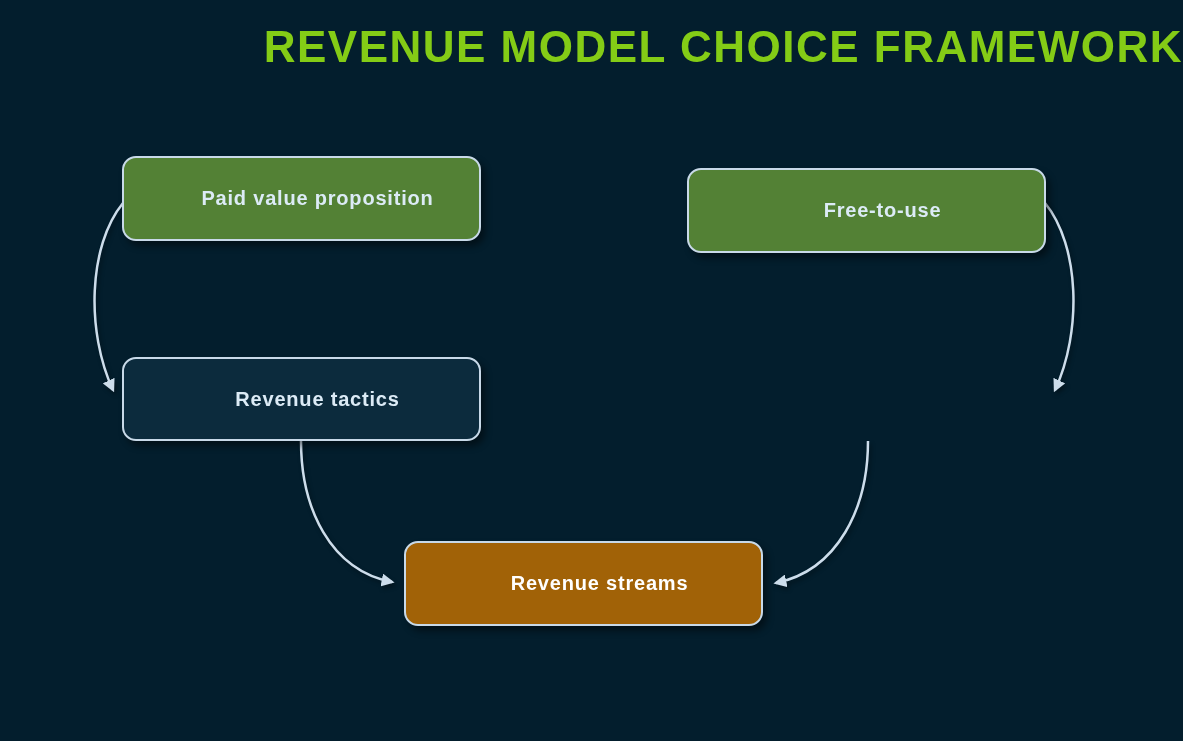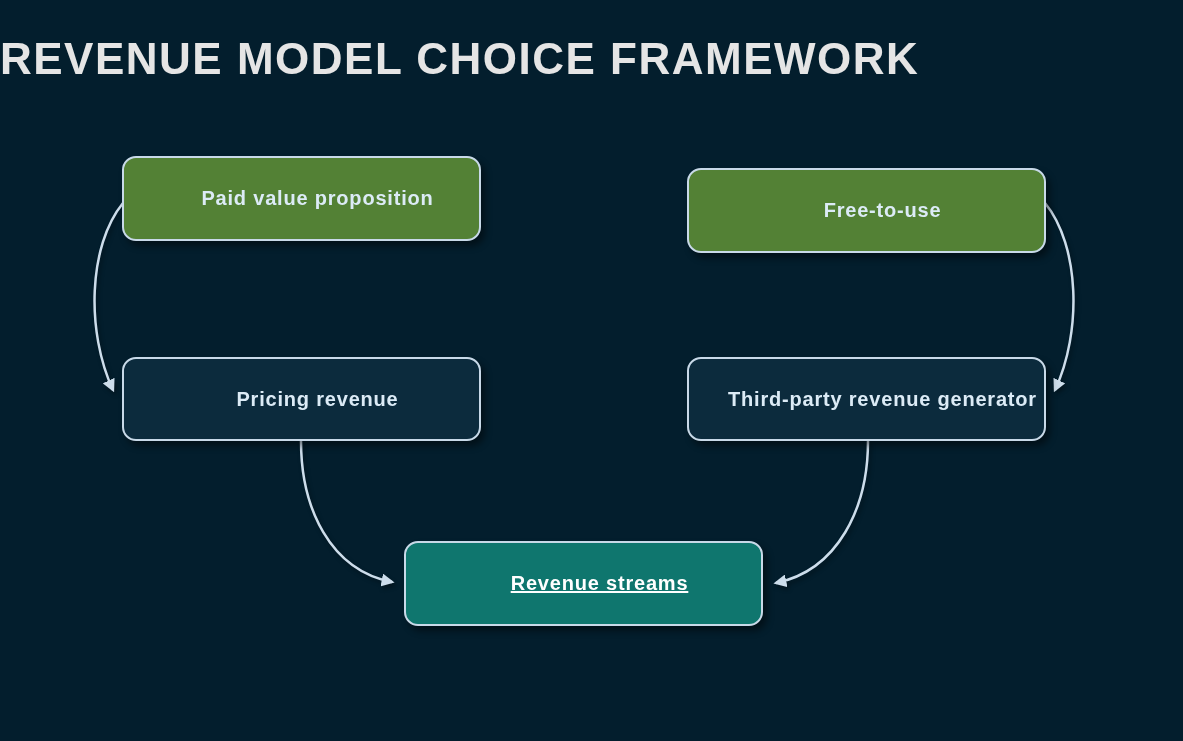"REVENUE MODEL CHOICE FRAMEWORK" .title { color: #e5e5e5 -> #84cc16; text-align: left -> right; top: 34px -> 22px }
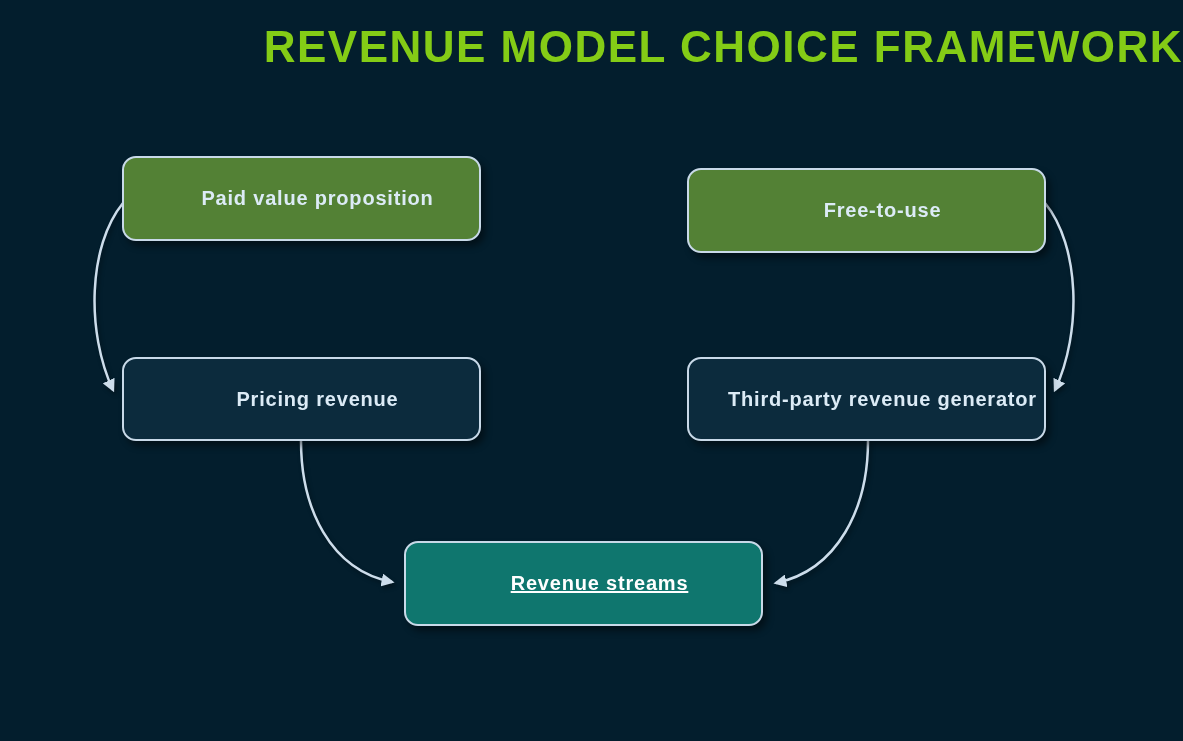"Pricing revenue" div.node { text: Pricing revenue -> Revenue tactics }
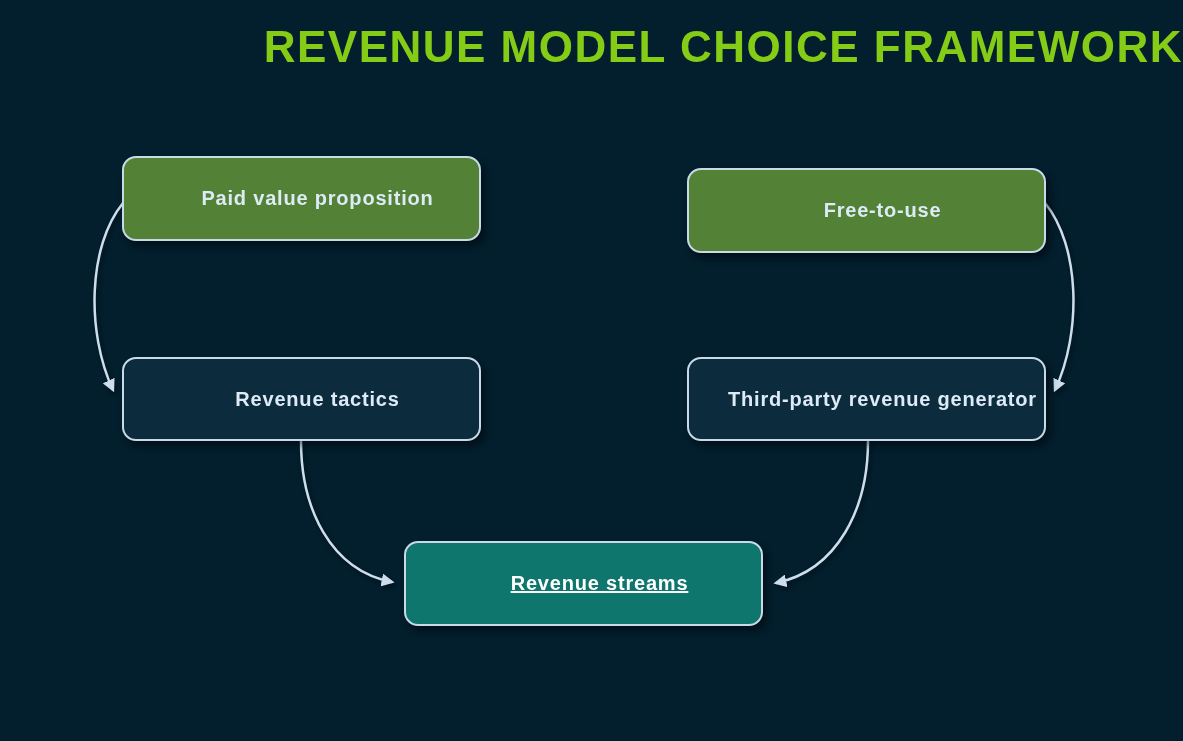"Third-party revenue generator" div.node { html: <div>Third-party revenue generator</div> -> none }
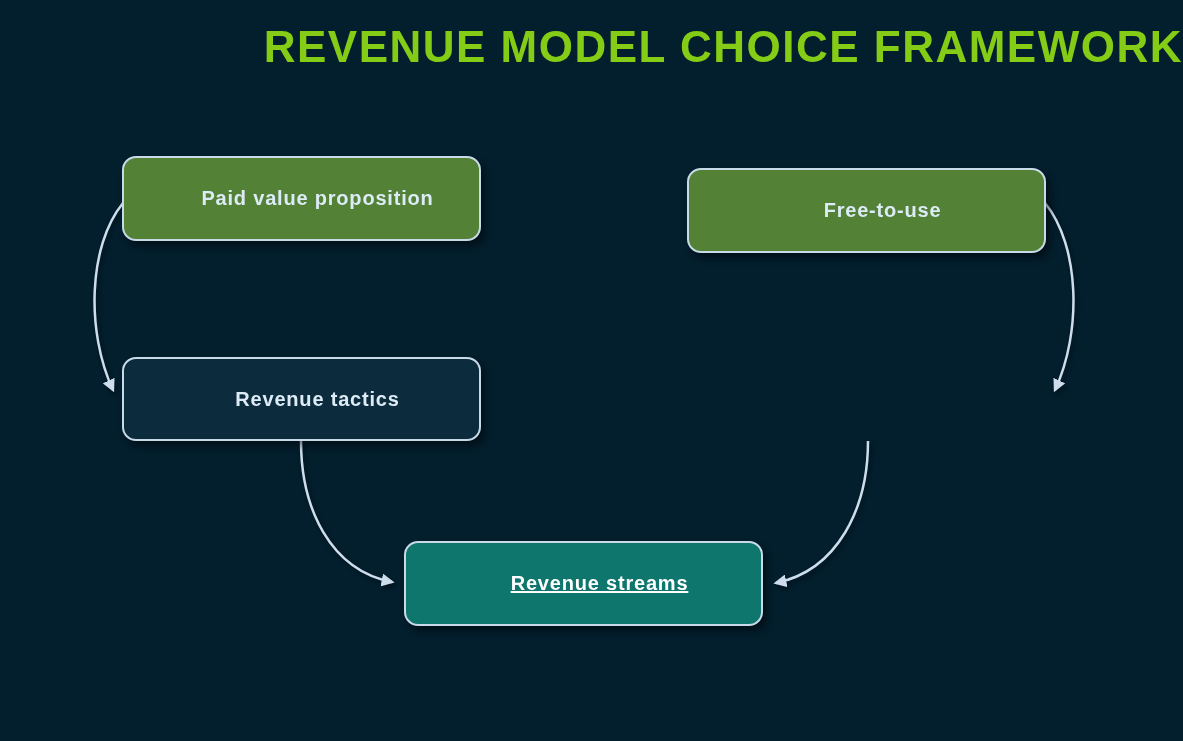"Revenue streams" .node-sink { background: #0f766e -> #a16207; text-decoration: underline -> none }
